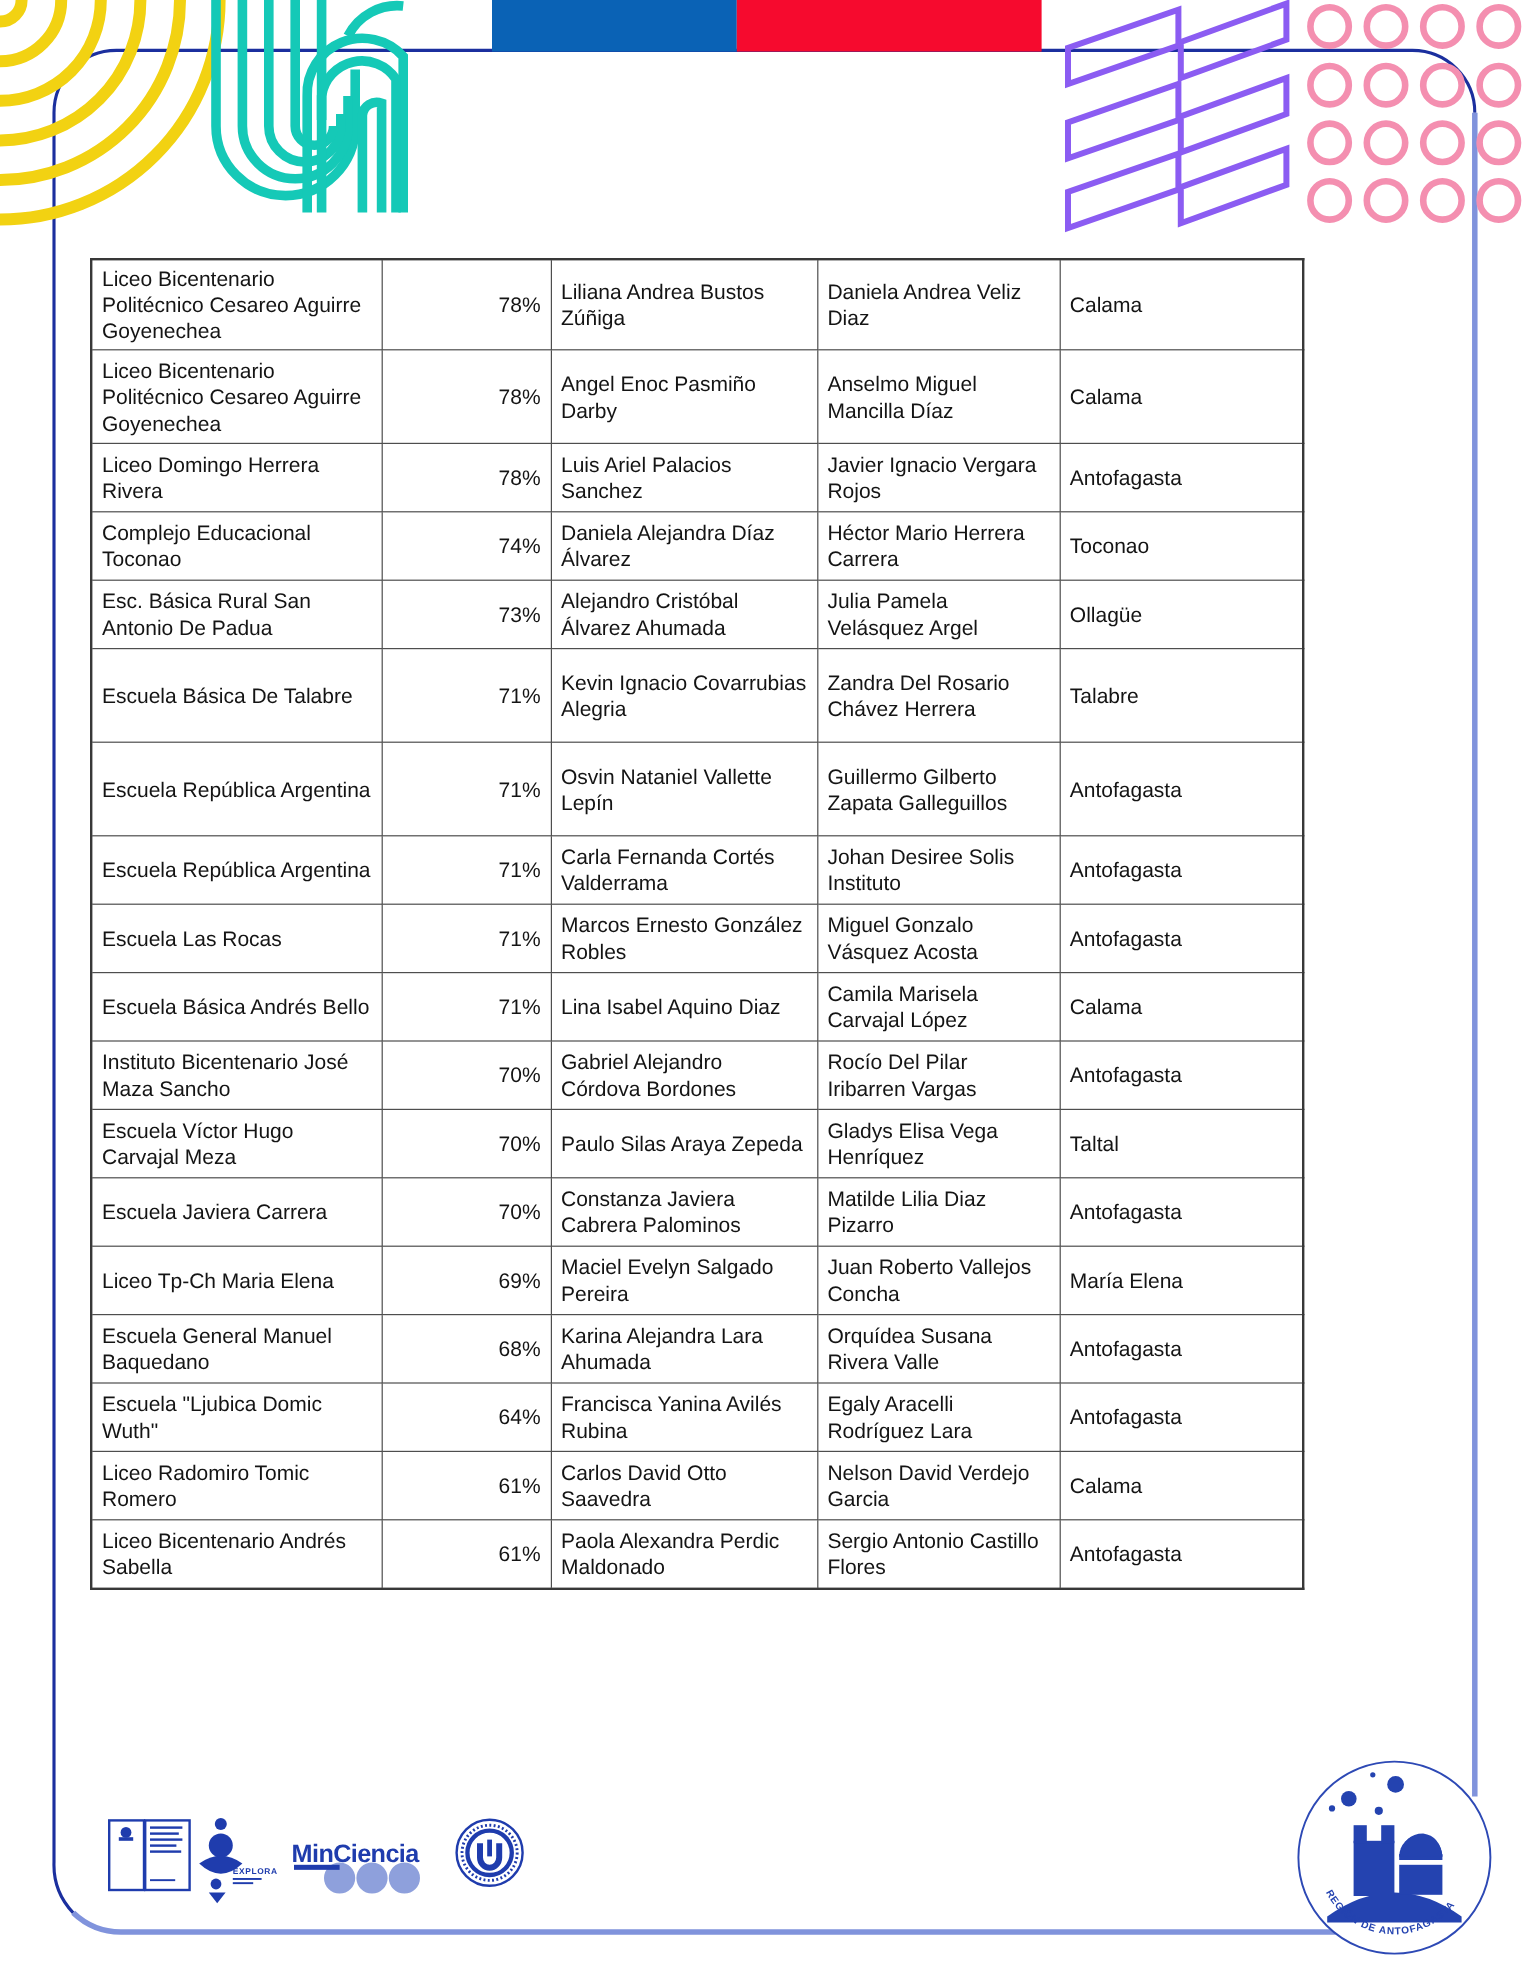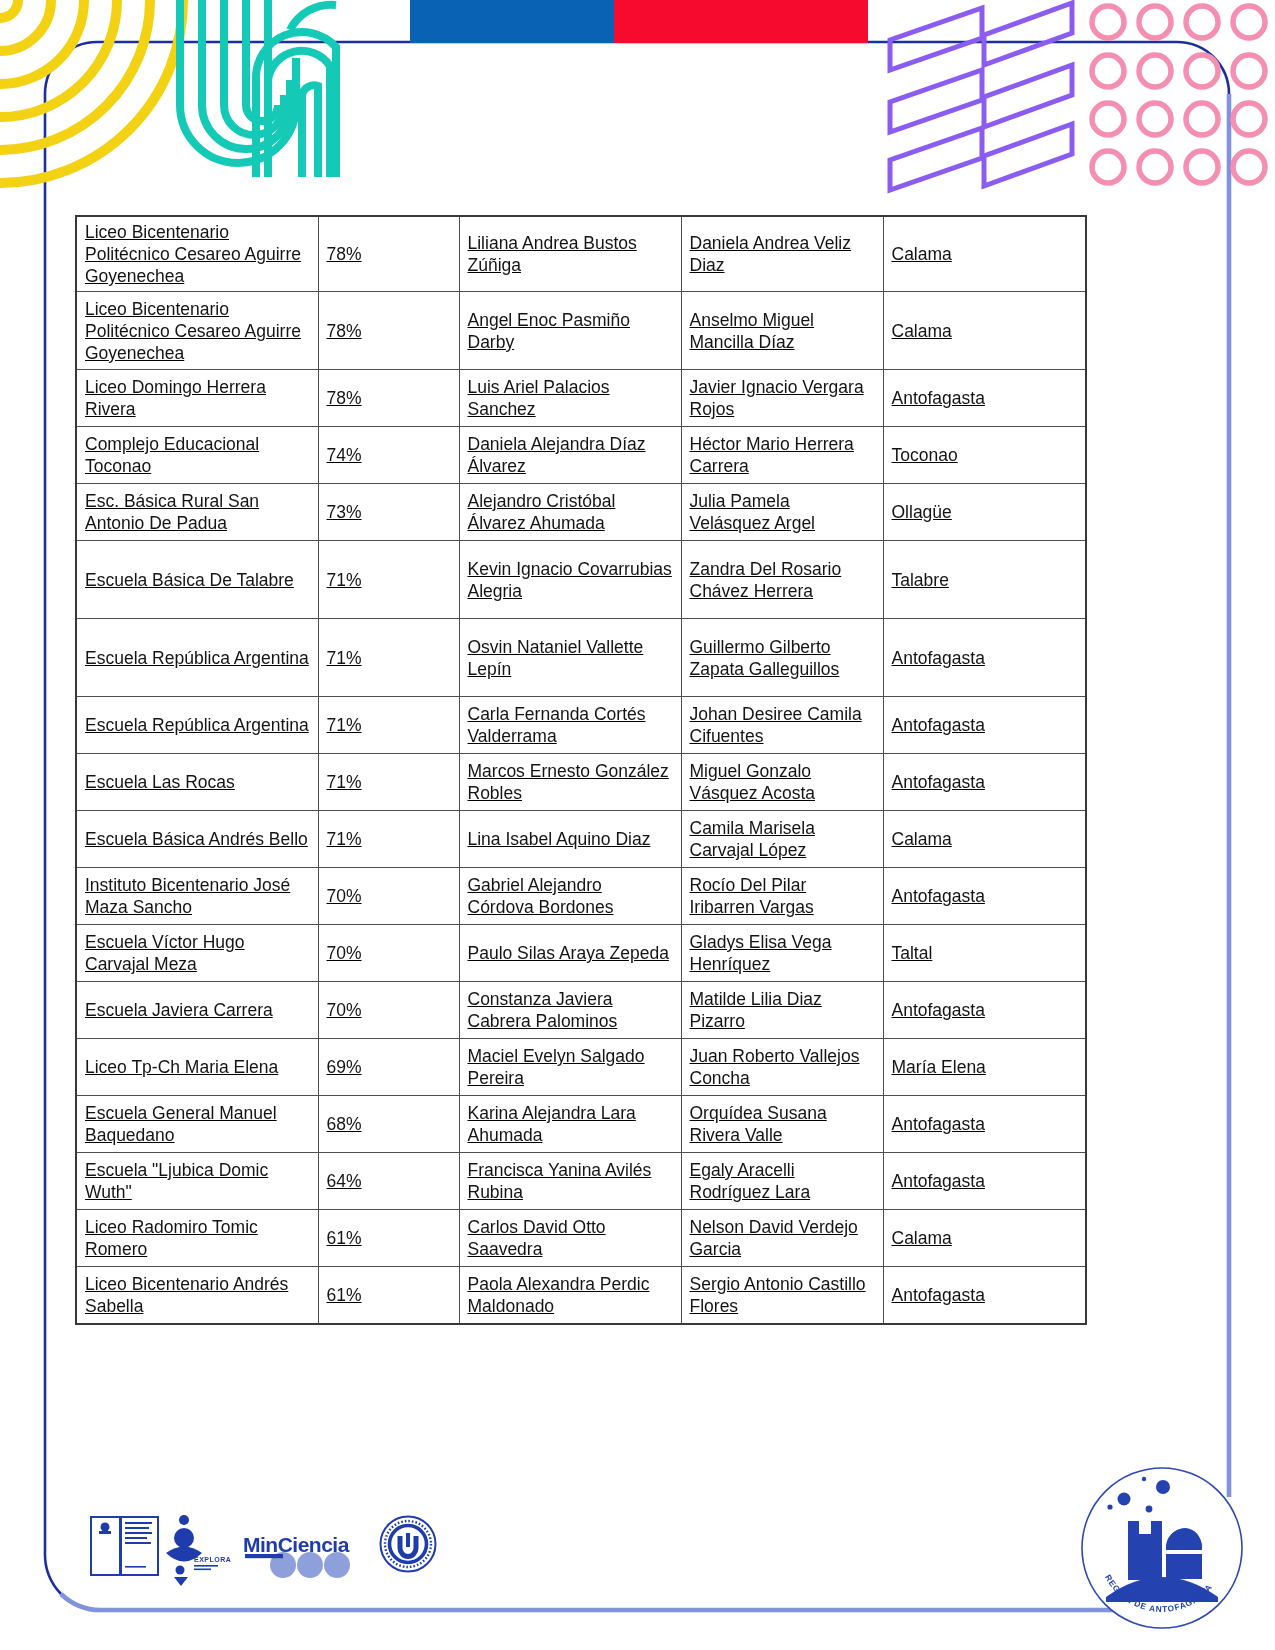"Liceo Bicentenario Politécnico Cesareo" tr { text-decoration: underline -> none }
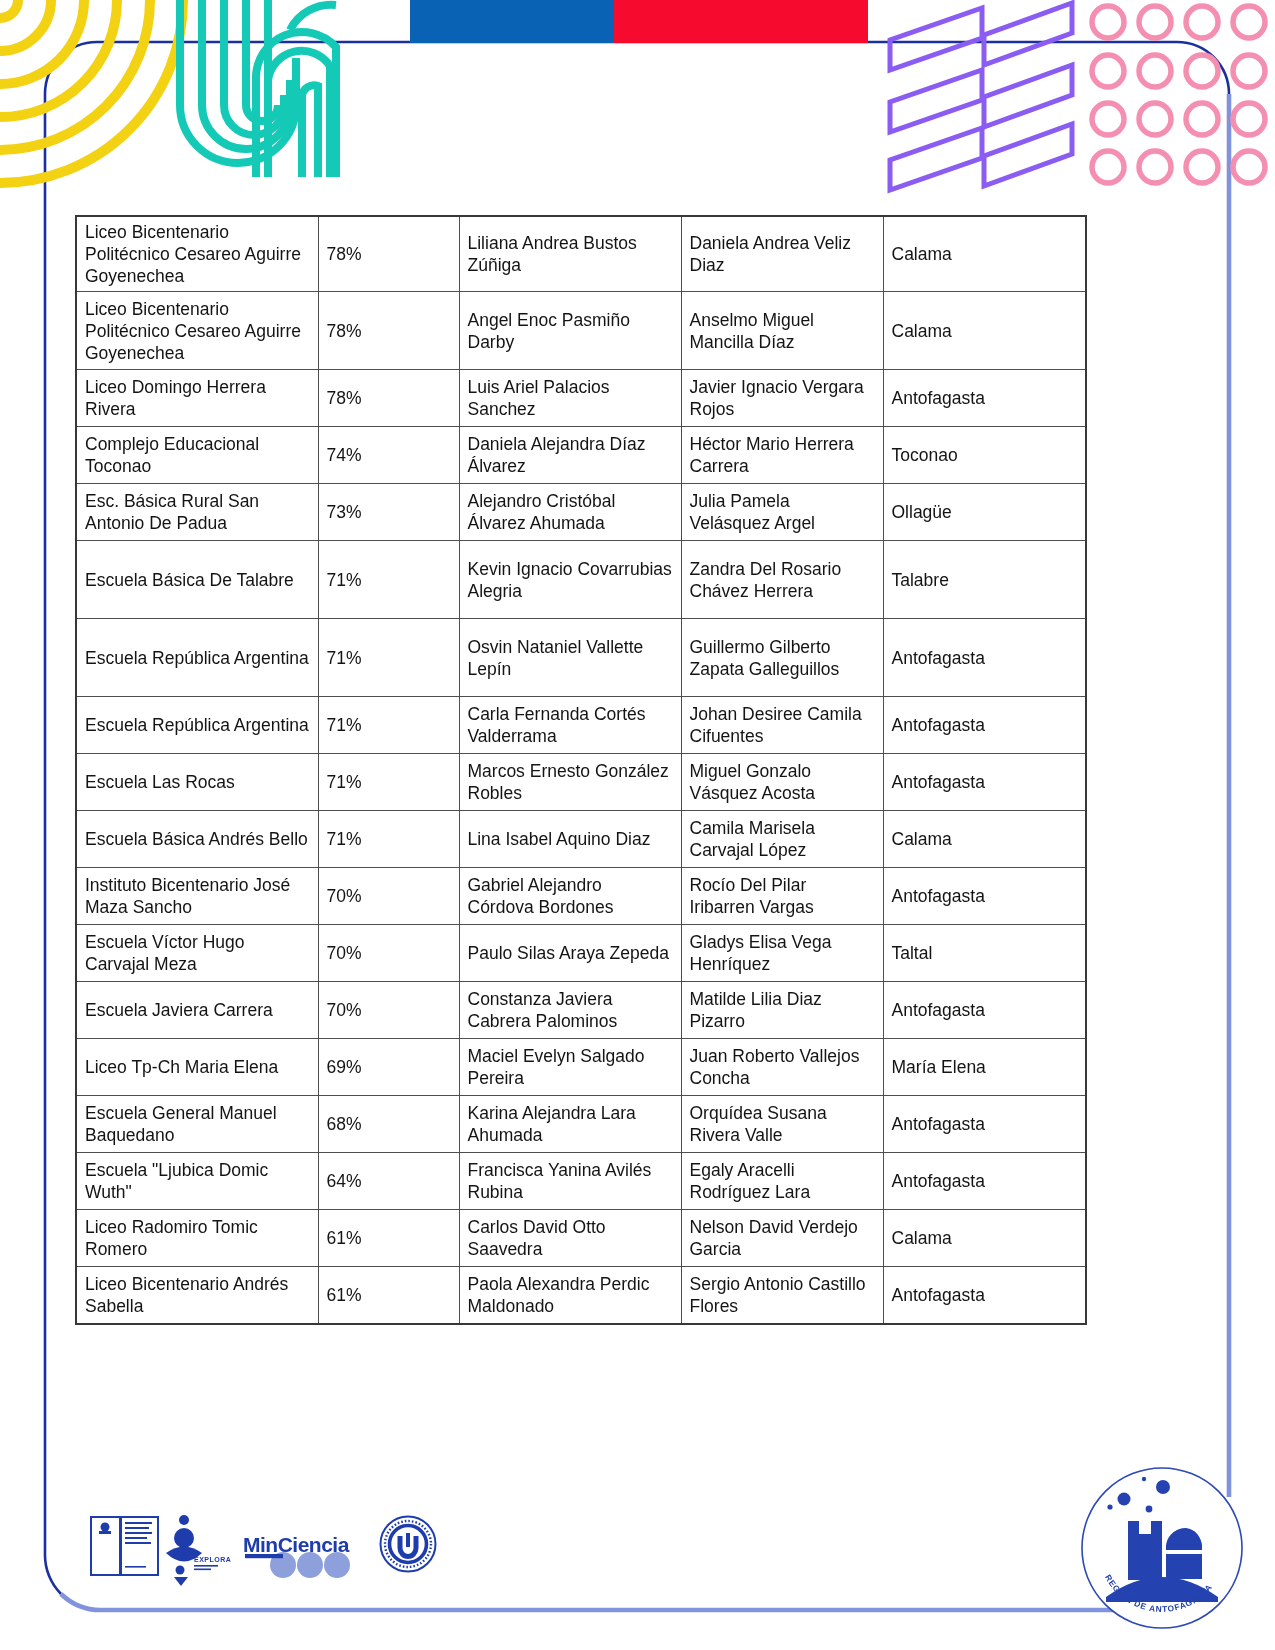"78%" td.col-percentage { text-align: left -> right }
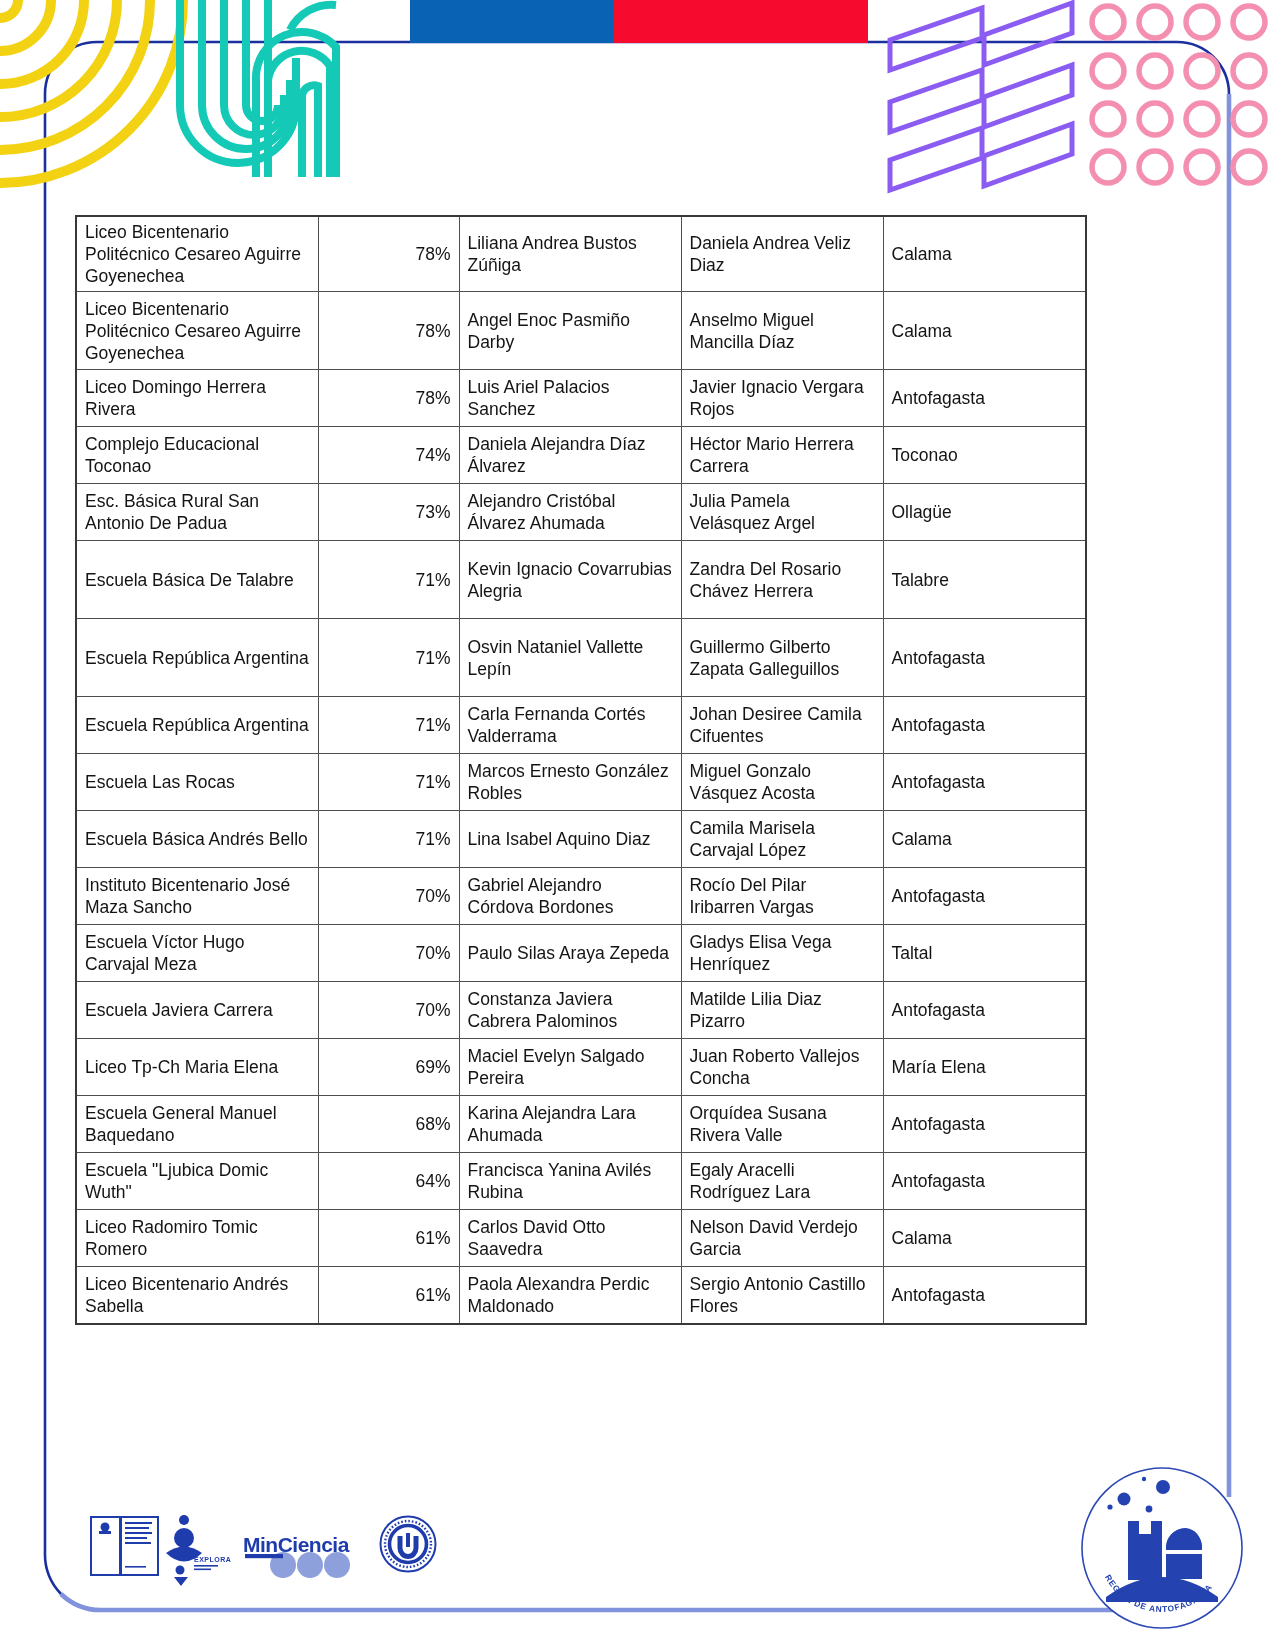"Johan Desiree Camila Cifuentes" td.col-person2 { text: Camila Cifuentes -> Solis Instituto }
